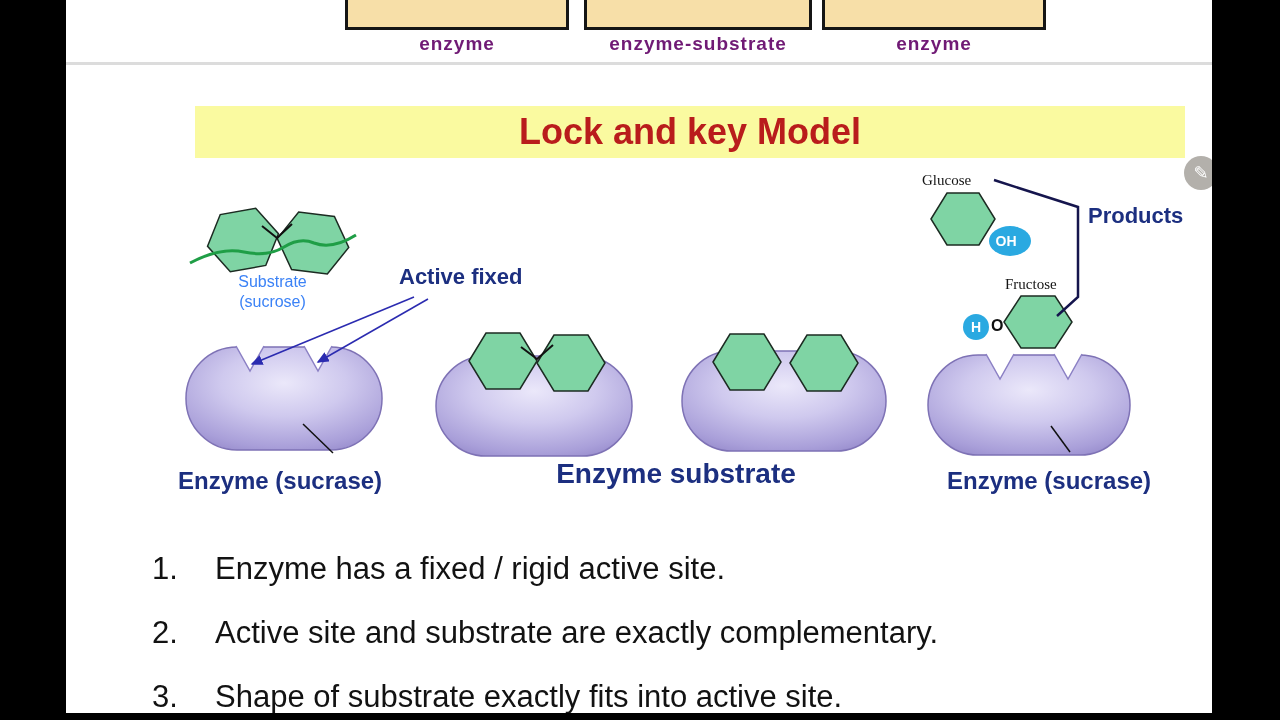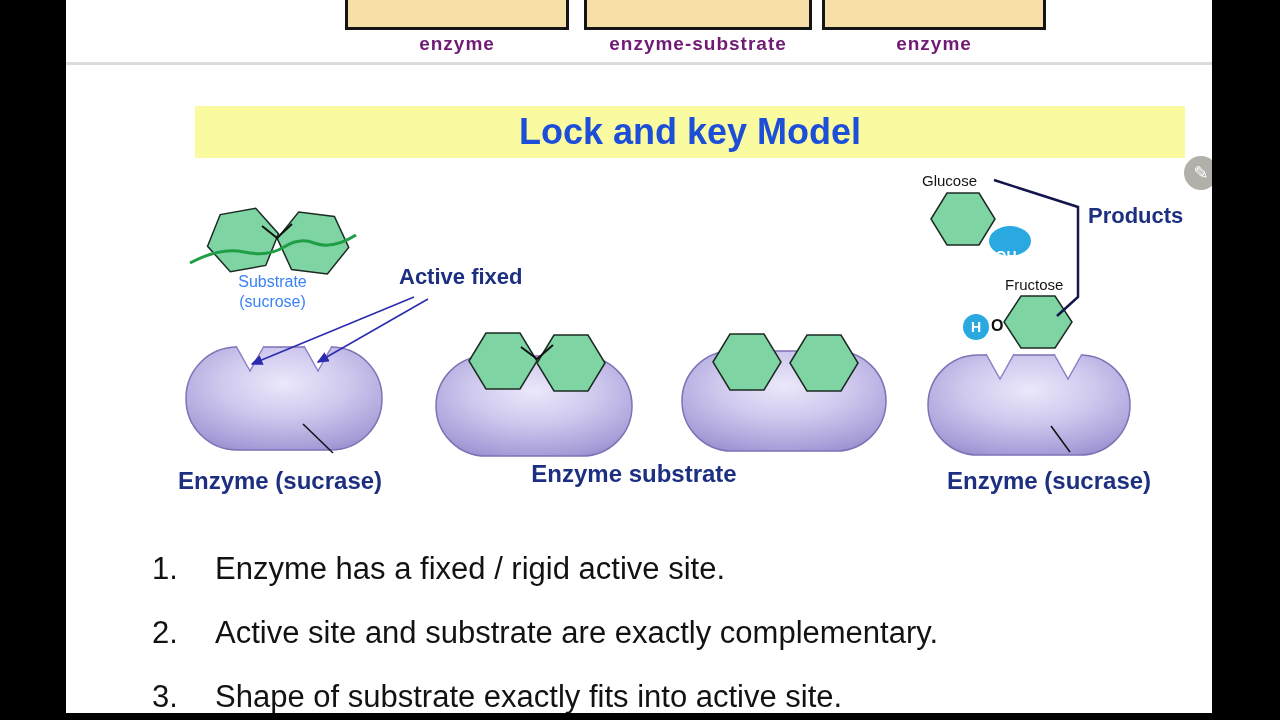"Lock and key Model" .title-red { color: #1d4ed8 -> #b91c1c }
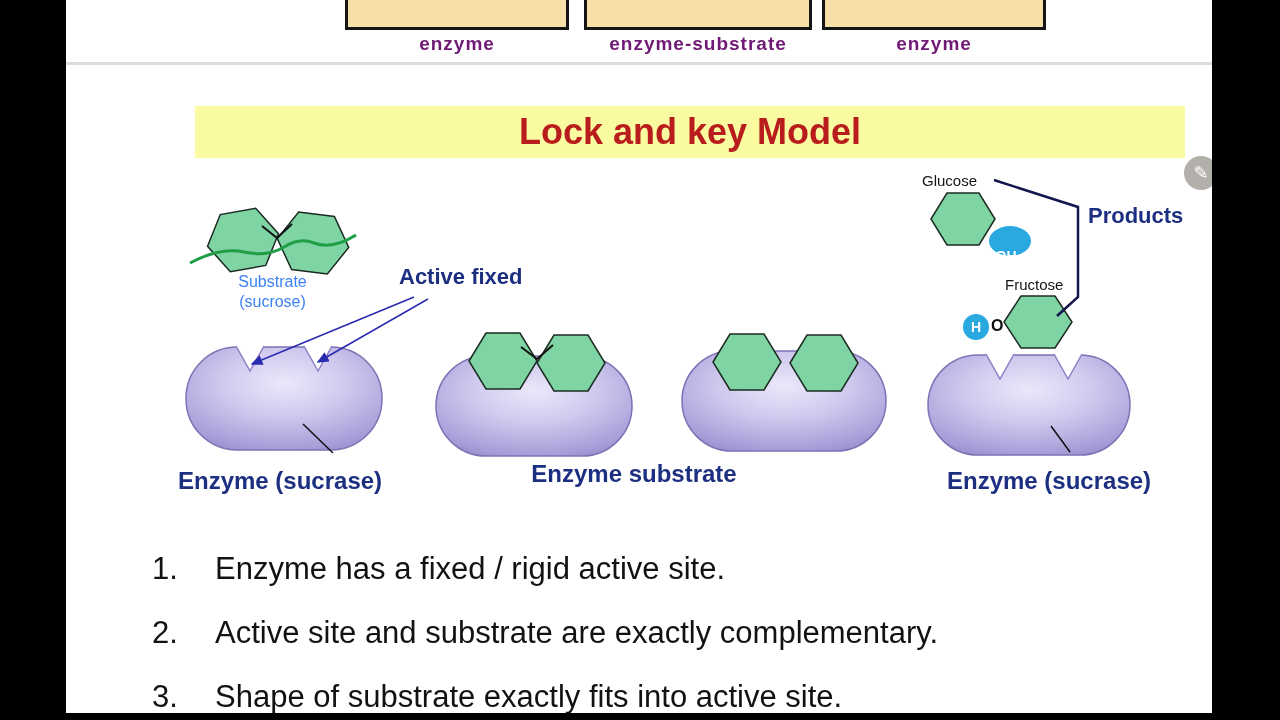"Glucose" .small-lbl { font-family: none -> Liberation Serif, serif }
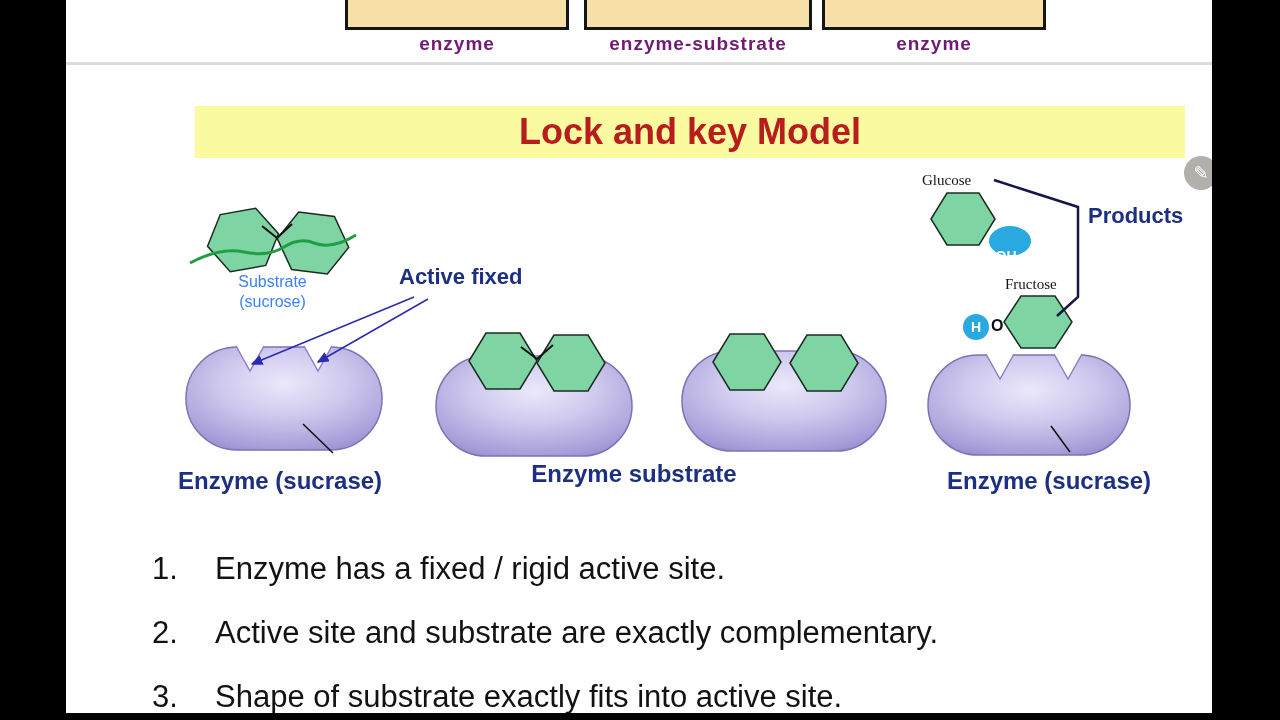"OH" div.badge-txt { top: 248px -> 233px }
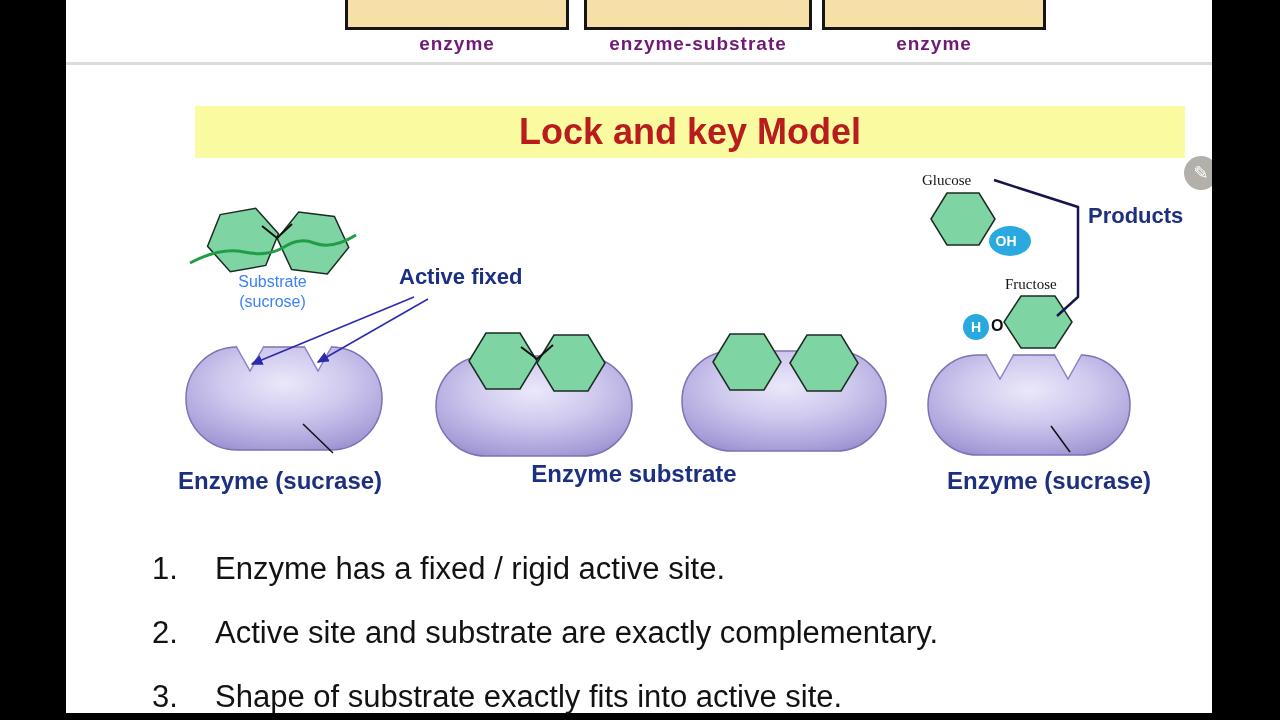"Enzyme substrate" div.lbl { font-size: 24px -> 28px; left: 504px -> 546px }
